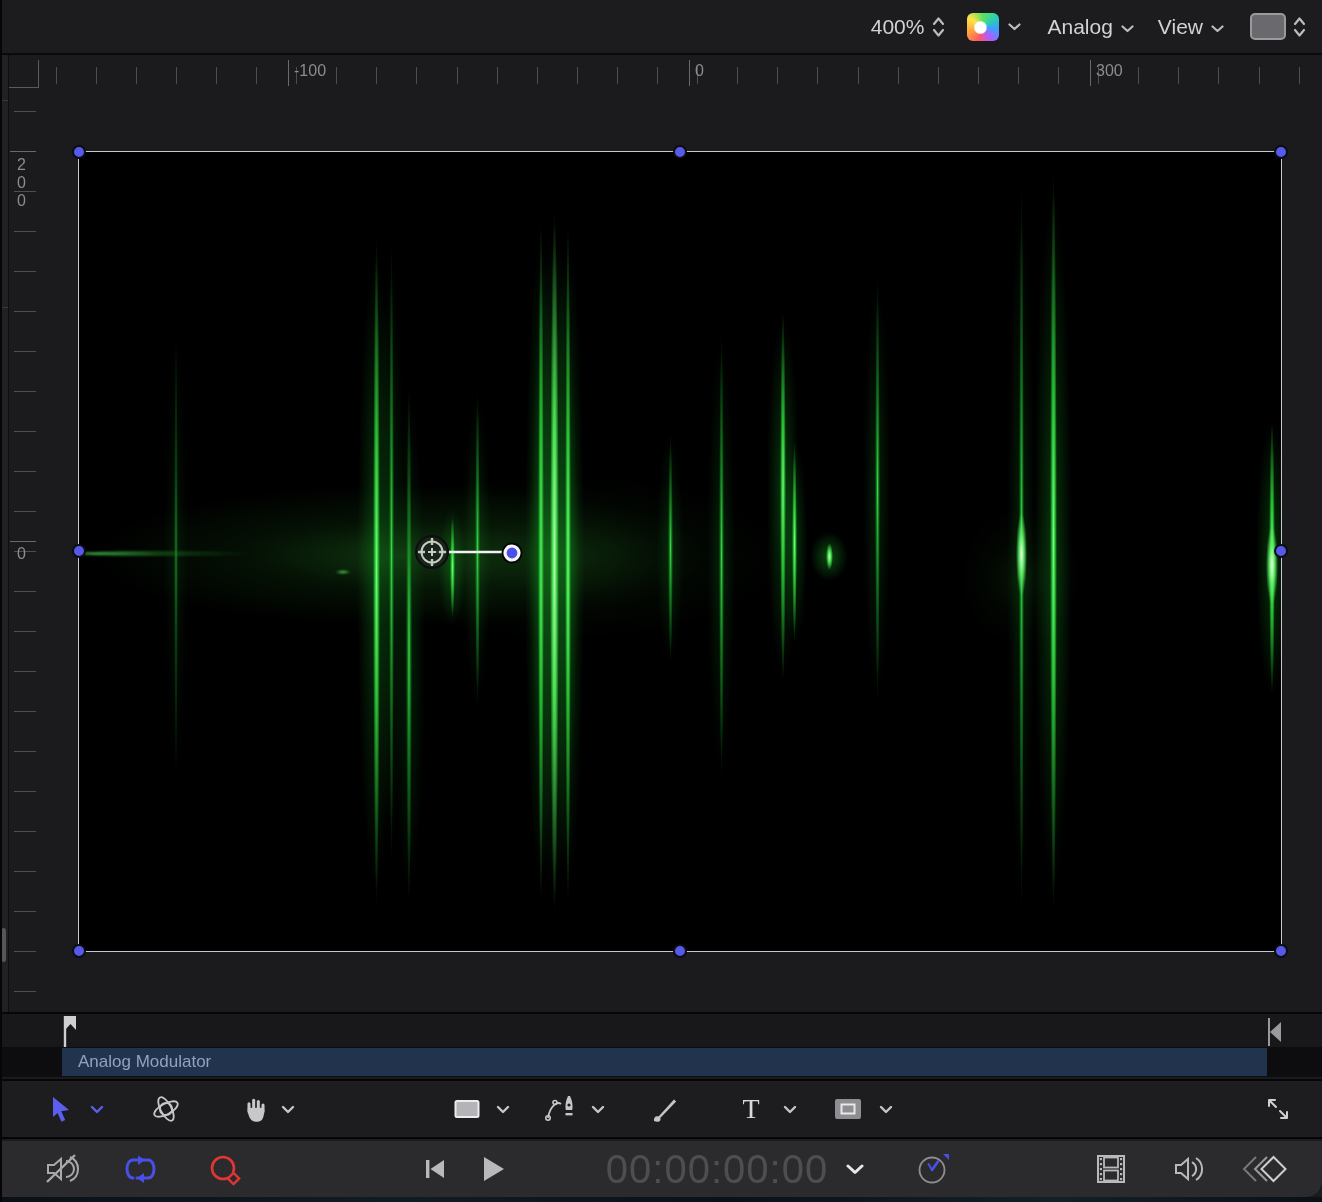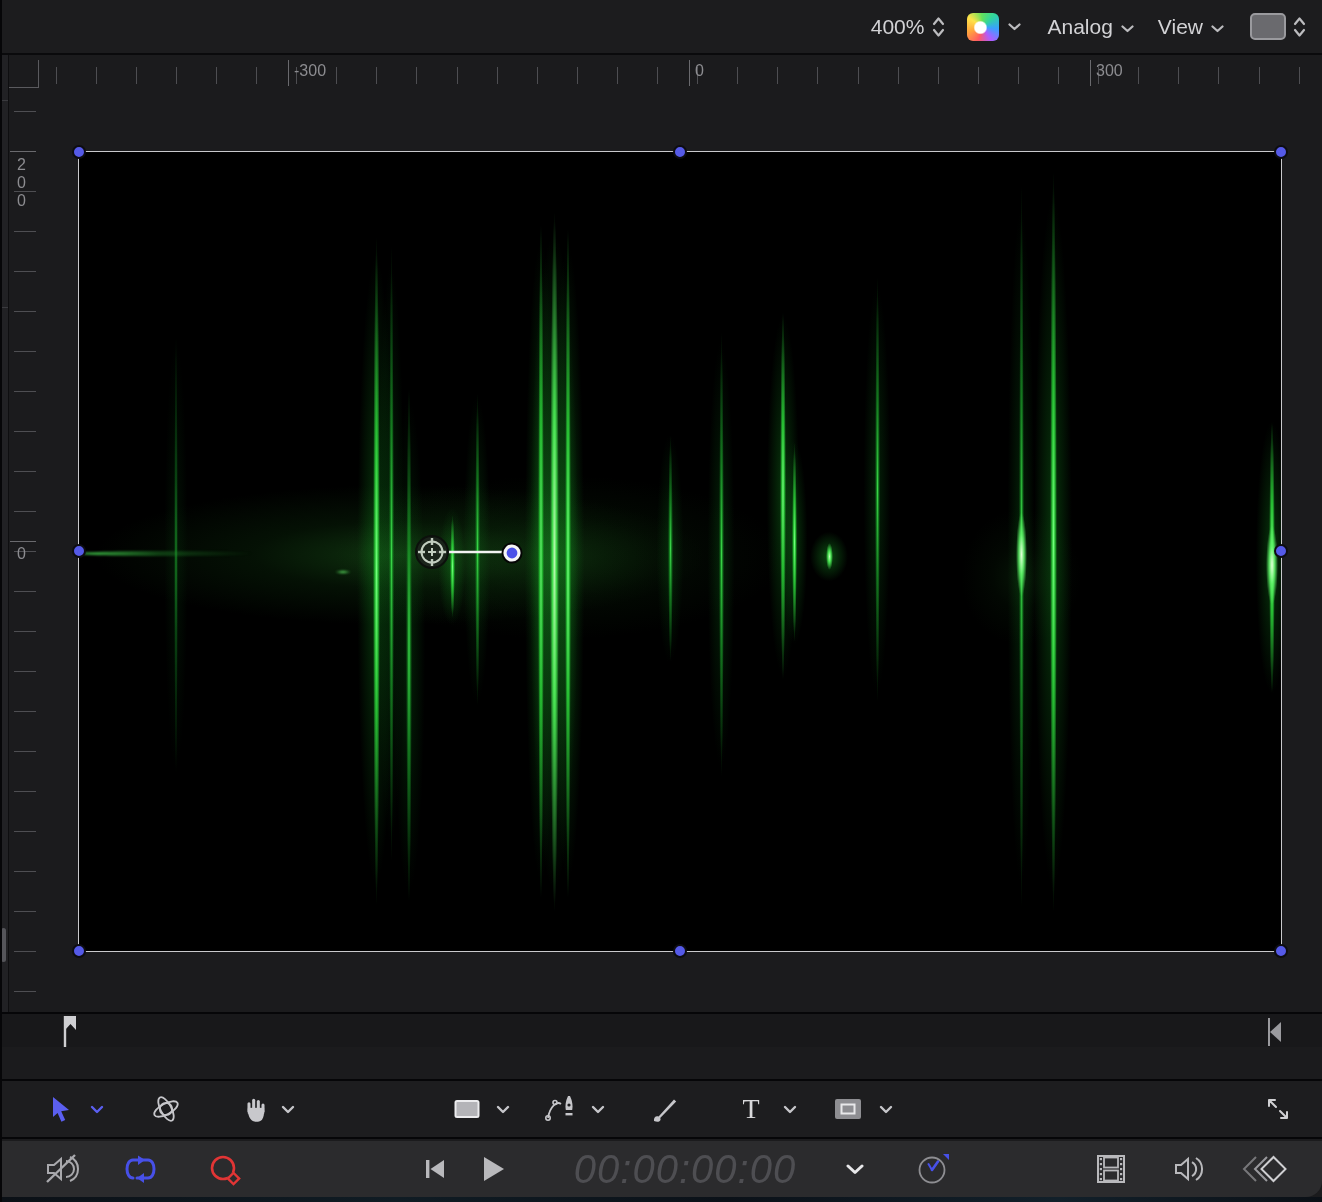"-300" div.rlabel { text: -300 -> -100 }
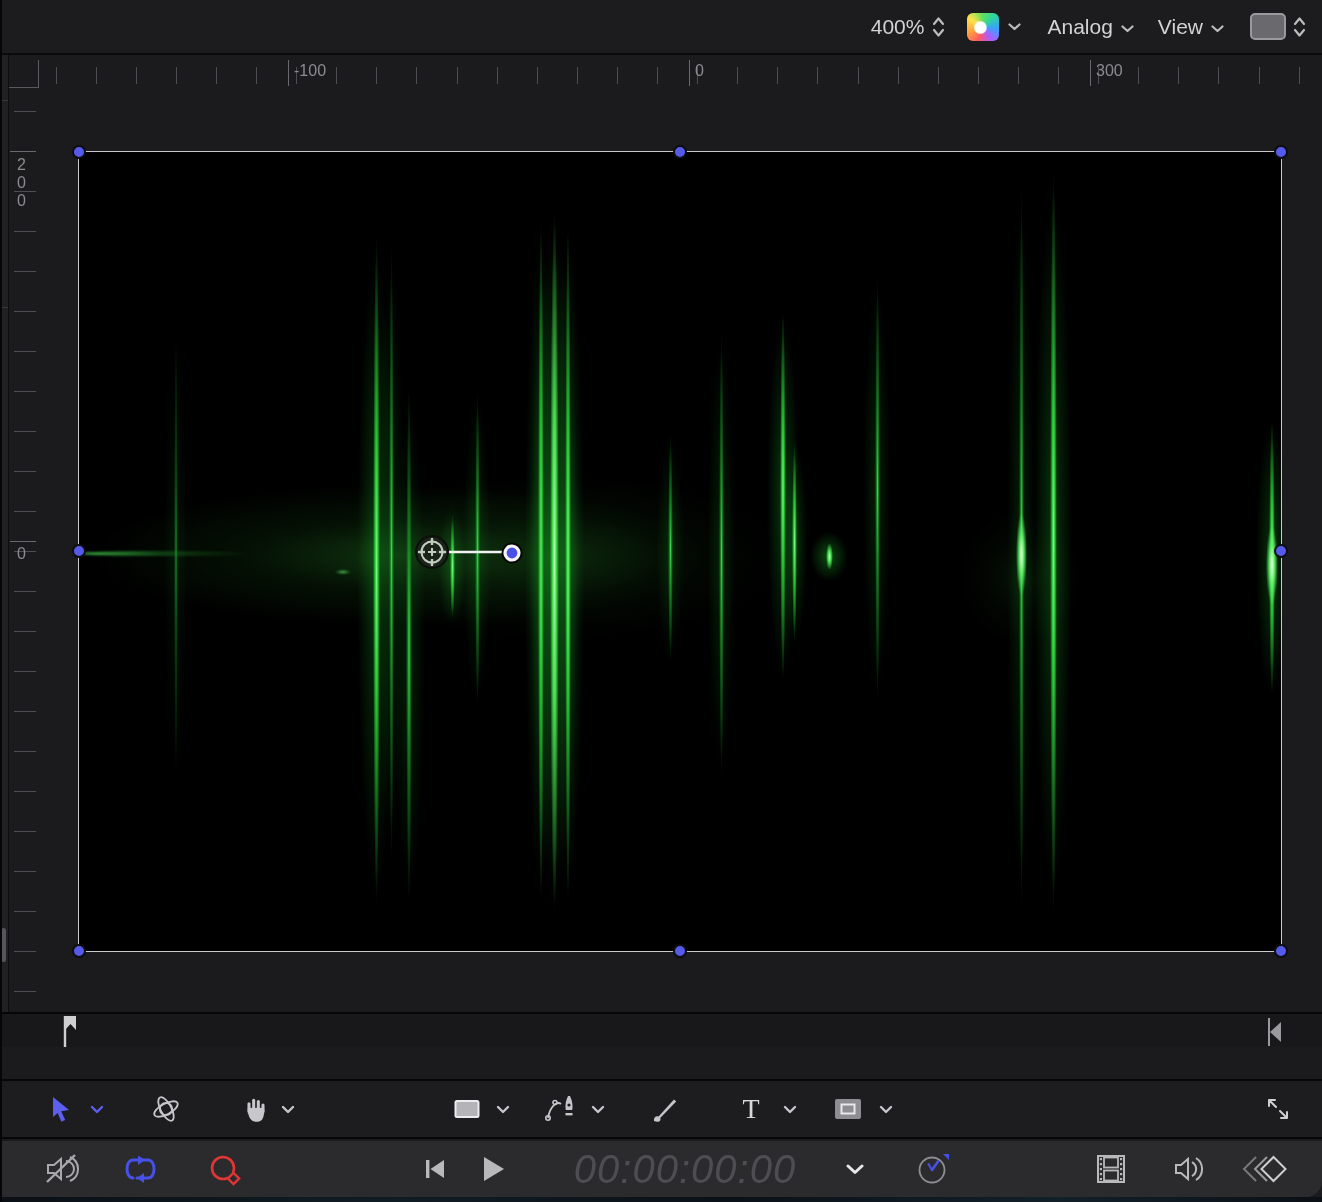"Analog Modulator" div { html: none -> <div> <div> <span>Analog Modulator</span> </div> </div> }
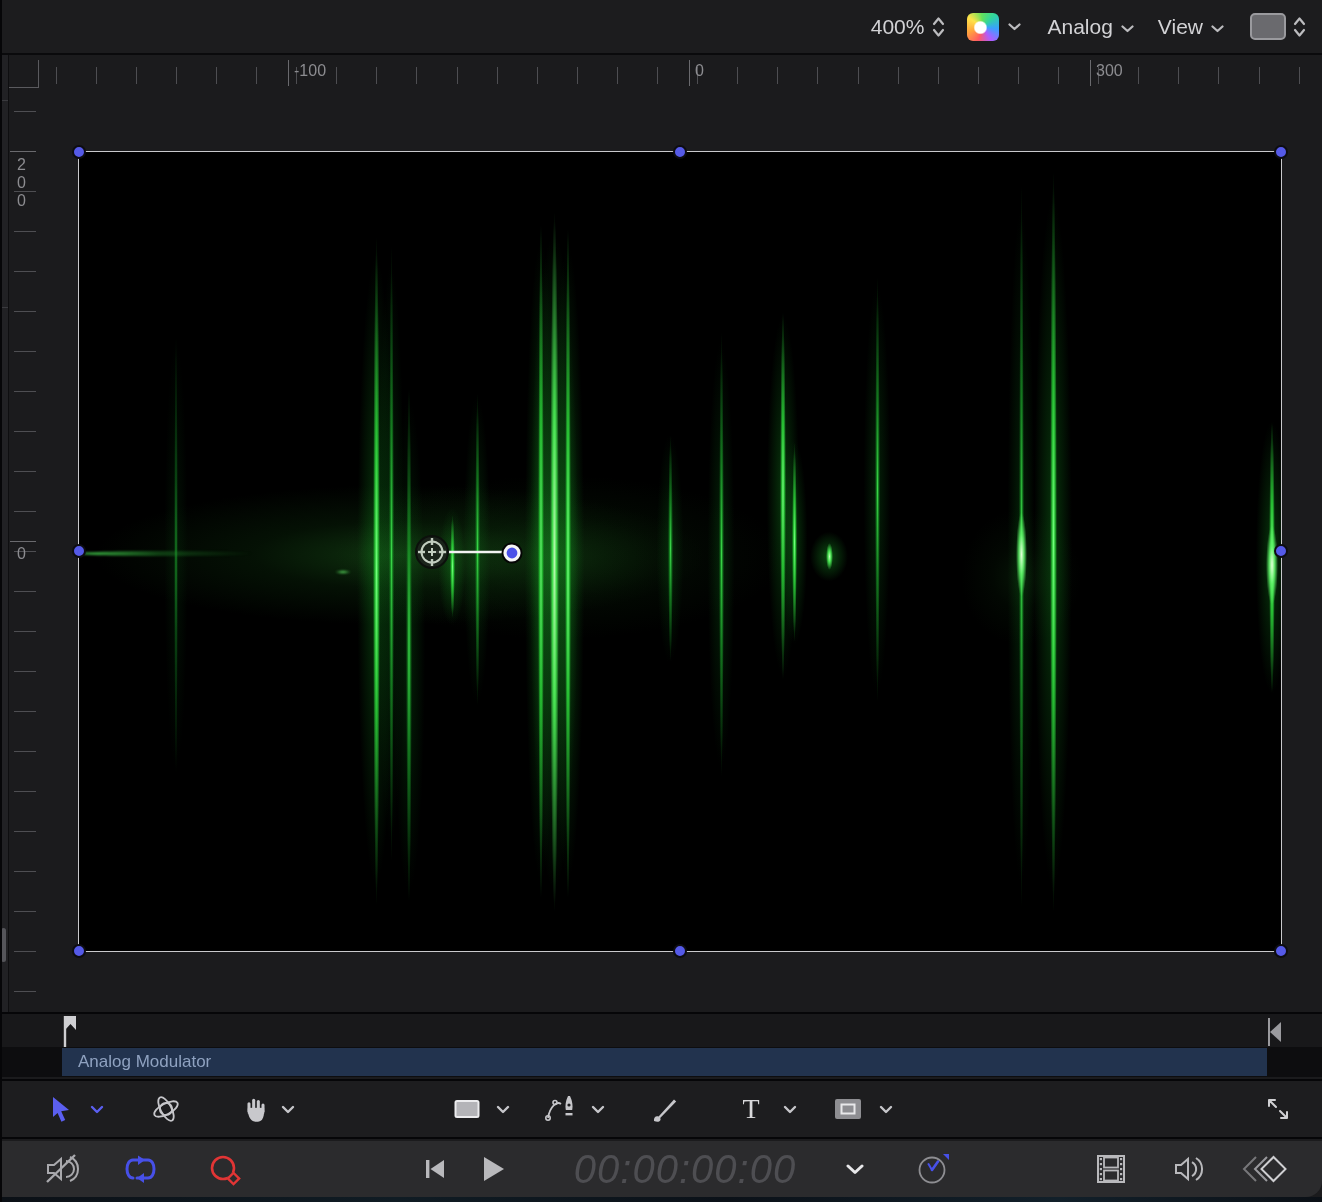"00:00:00:00" div.tr-item { font-style: italic -> none; left: 560px -> 592px }
